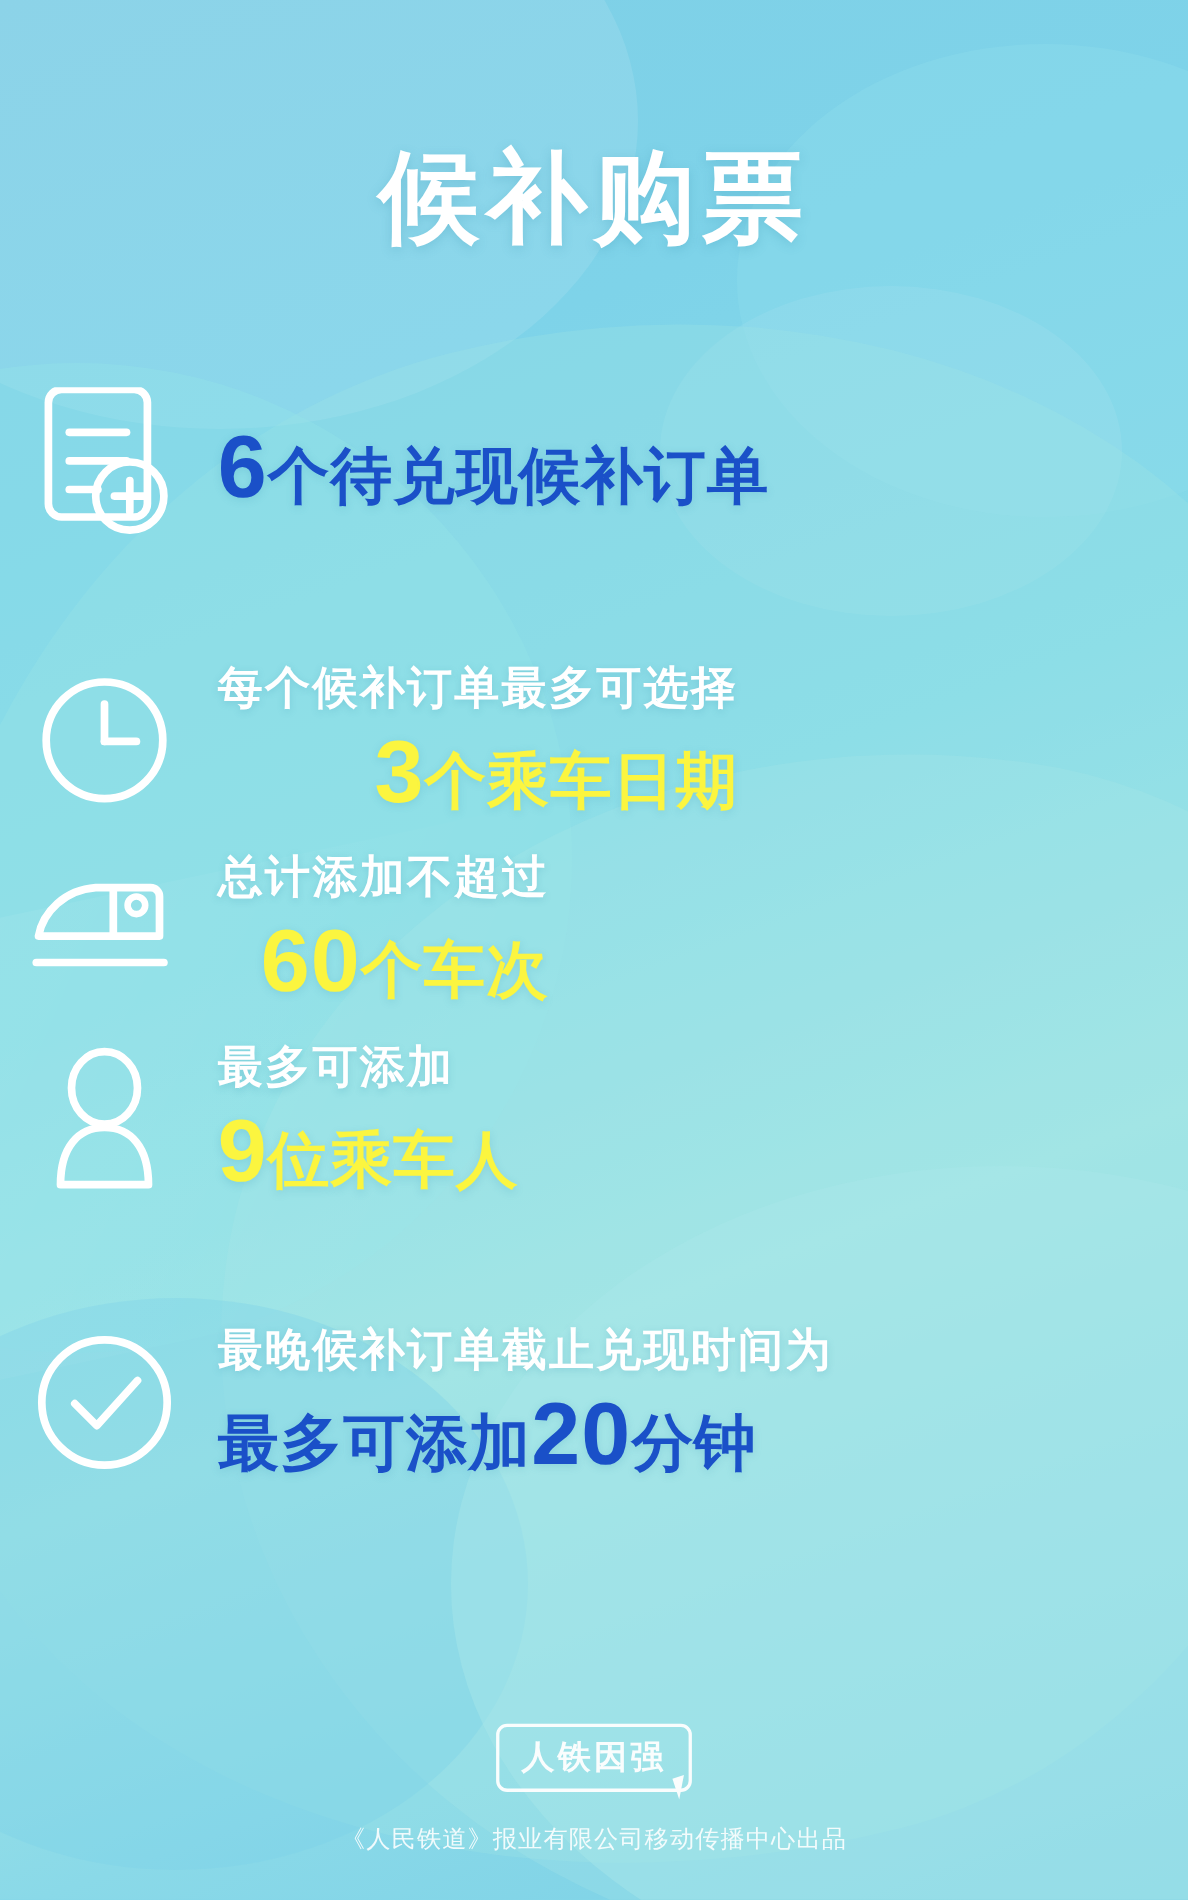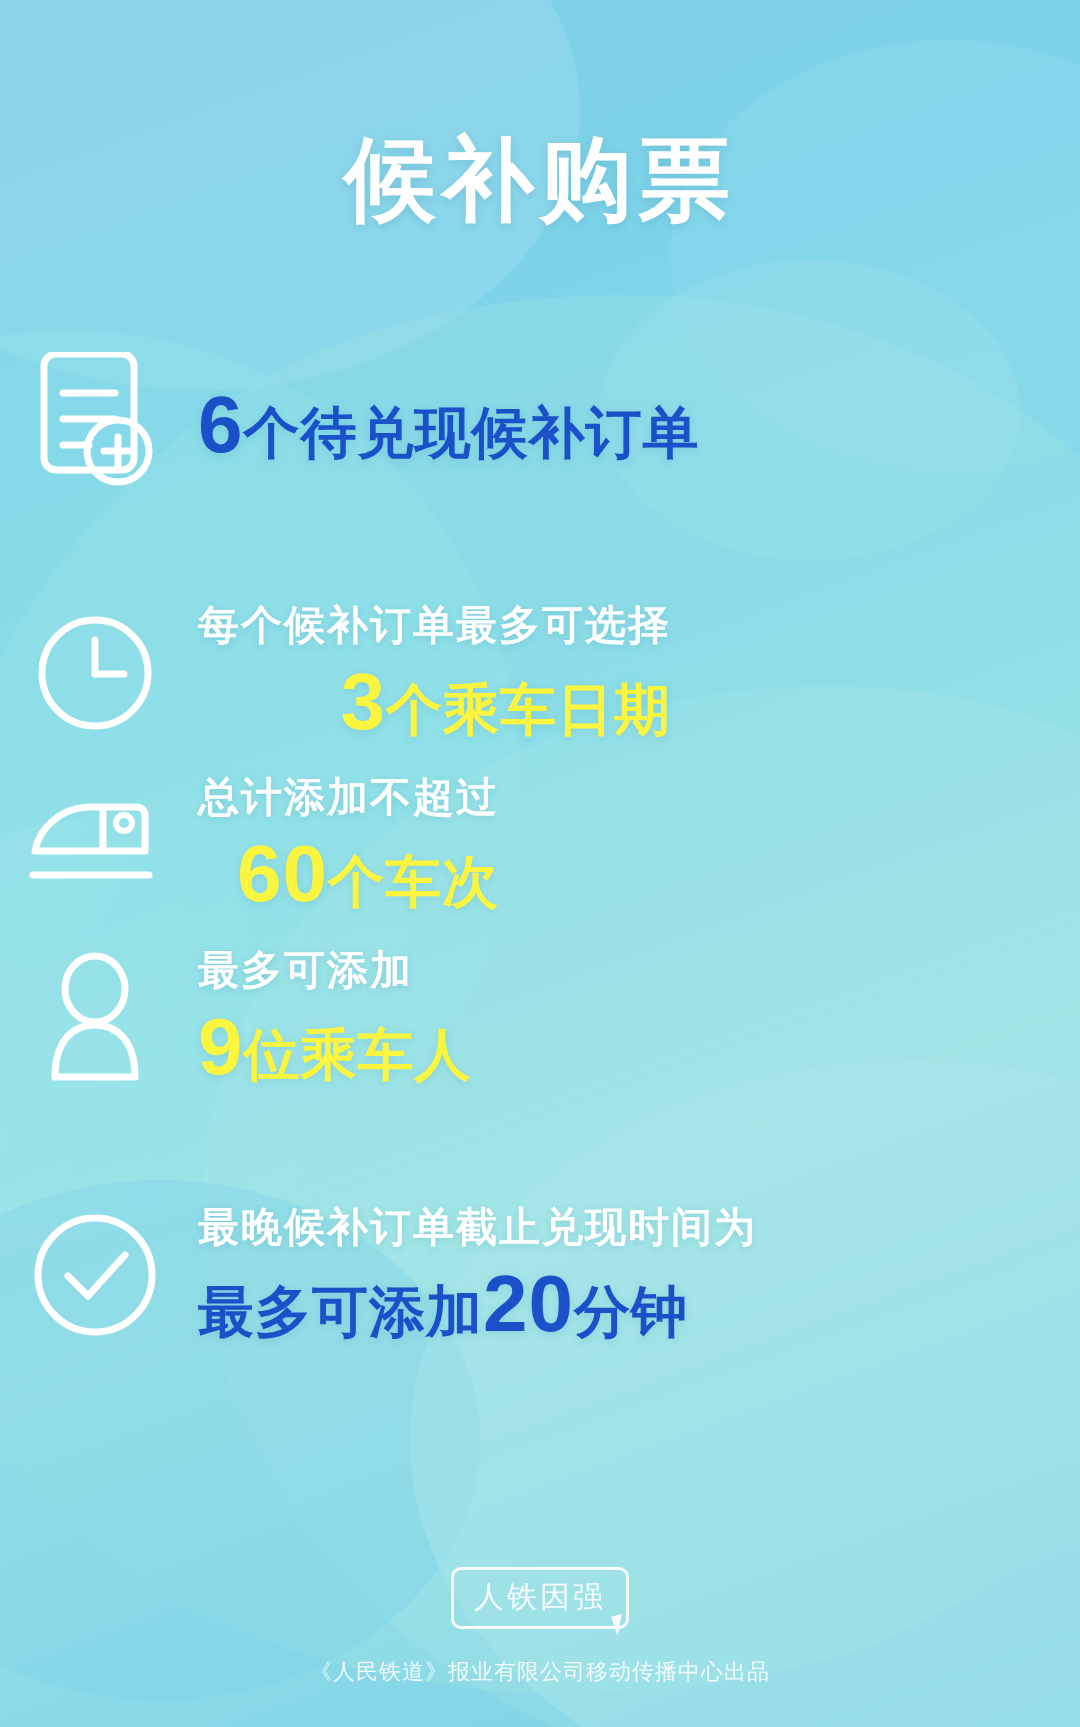"人铁因强" .logo { font-weight: normal -> bold }
